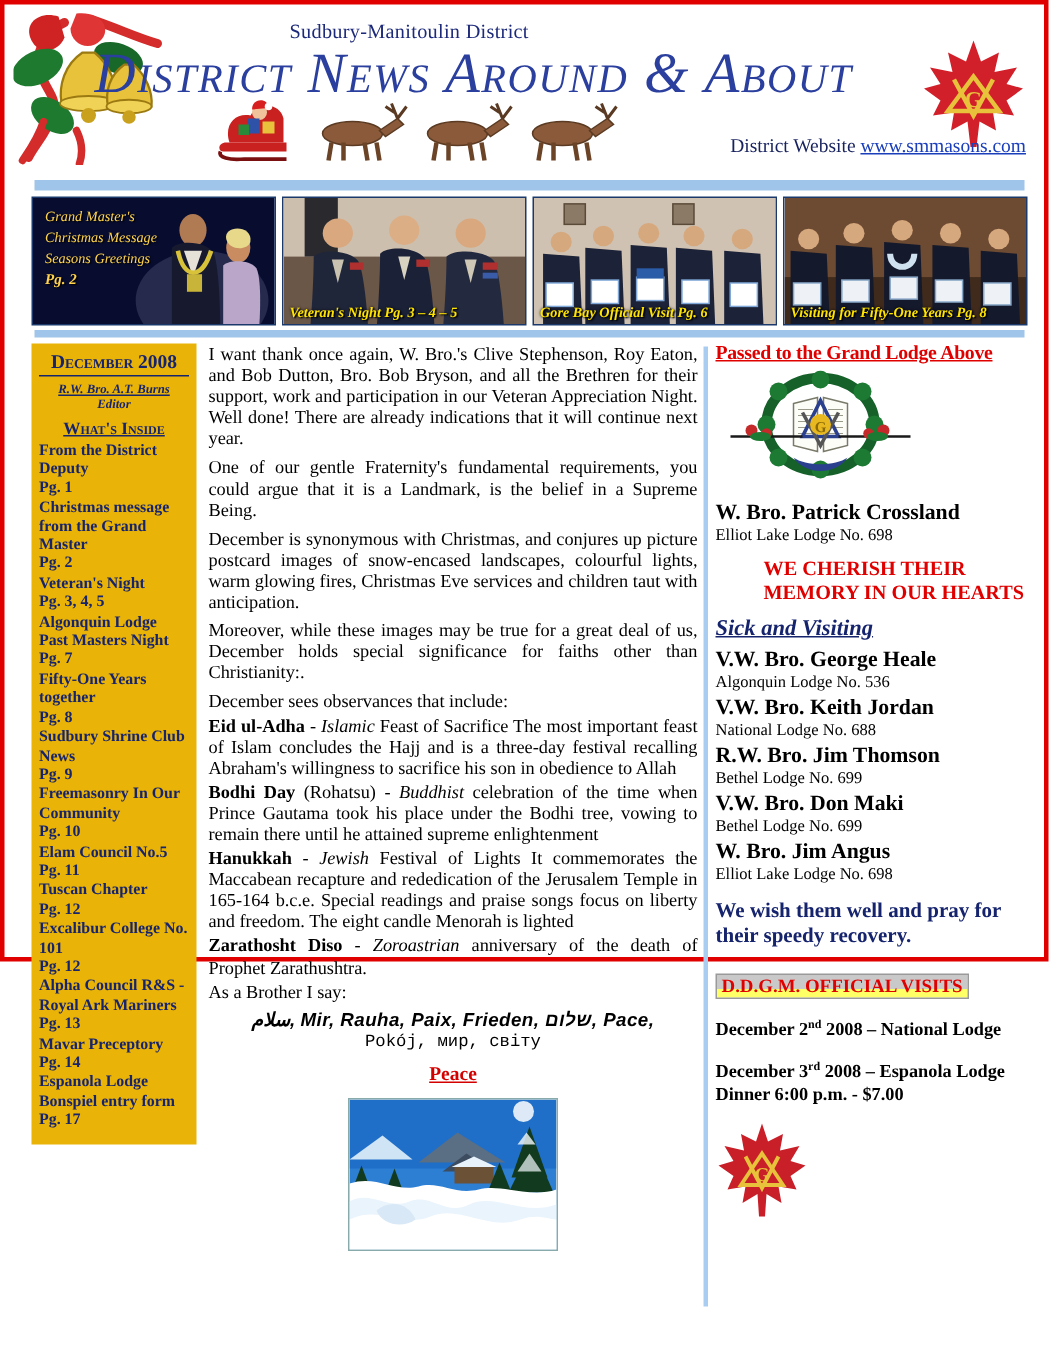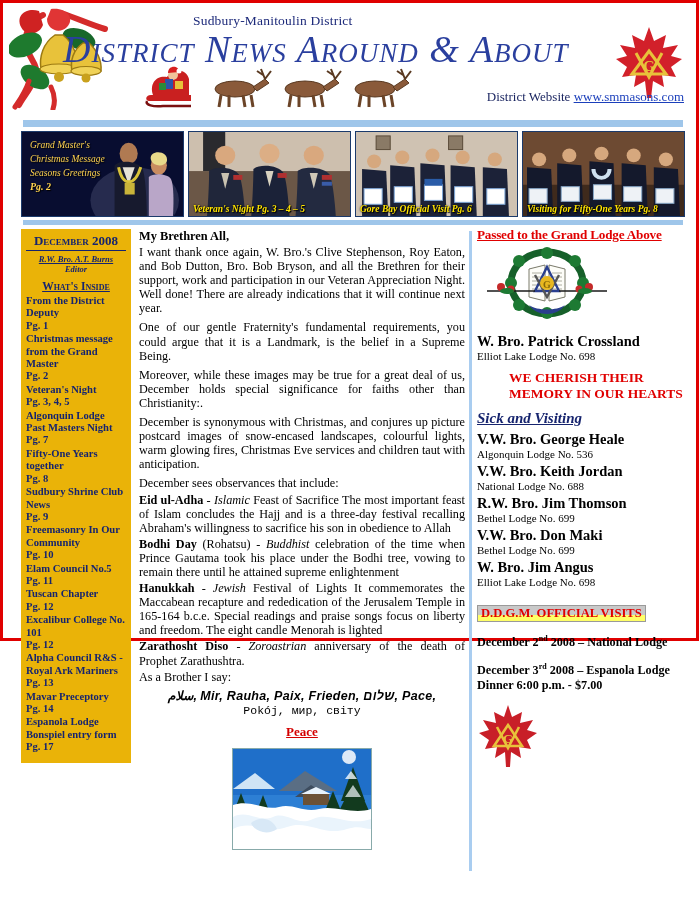"My Brethren All," div.m-greet { html: <div>My Brethren All,</div> -> none }
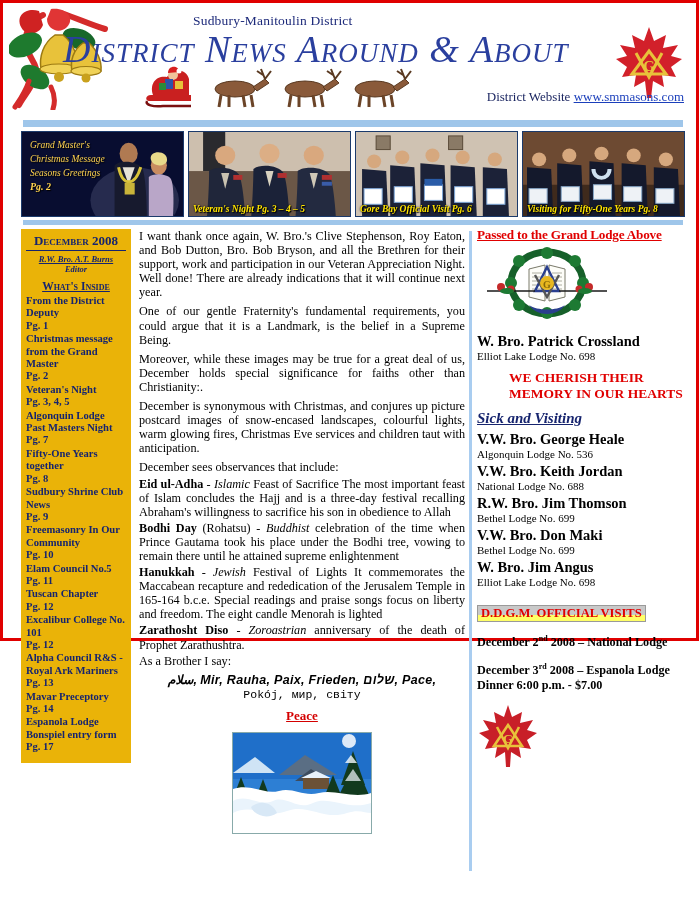"Moreover, while these images may" div.m-p { order: before "December is synonymous with Christmas," -> after "December is synonymous with Christmas," }
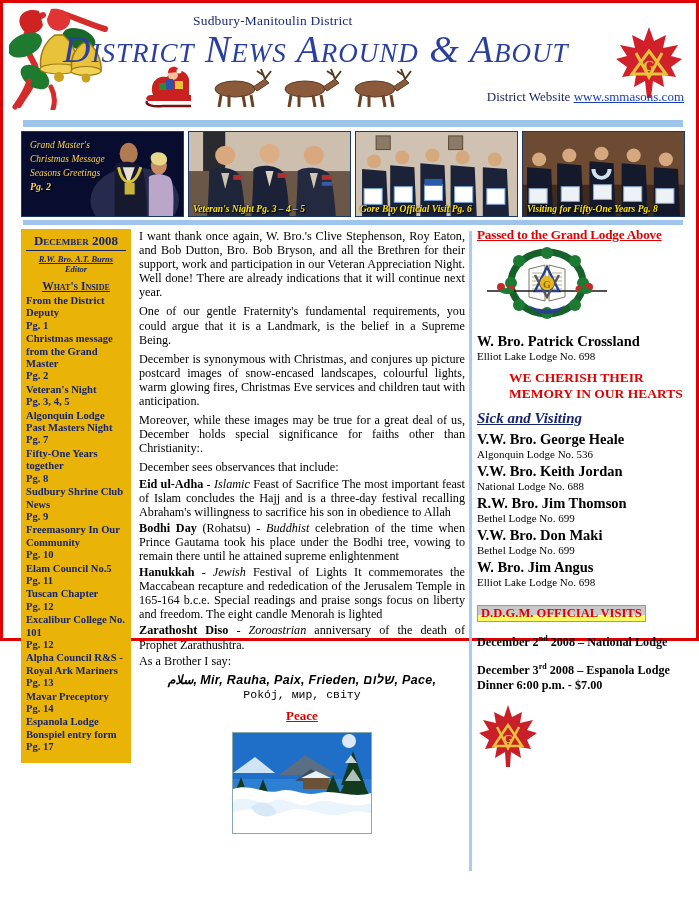"We wish them well and" div.r-wish { html: none -> <div>We wish them well and pray for their speedy recovery.</div> }
